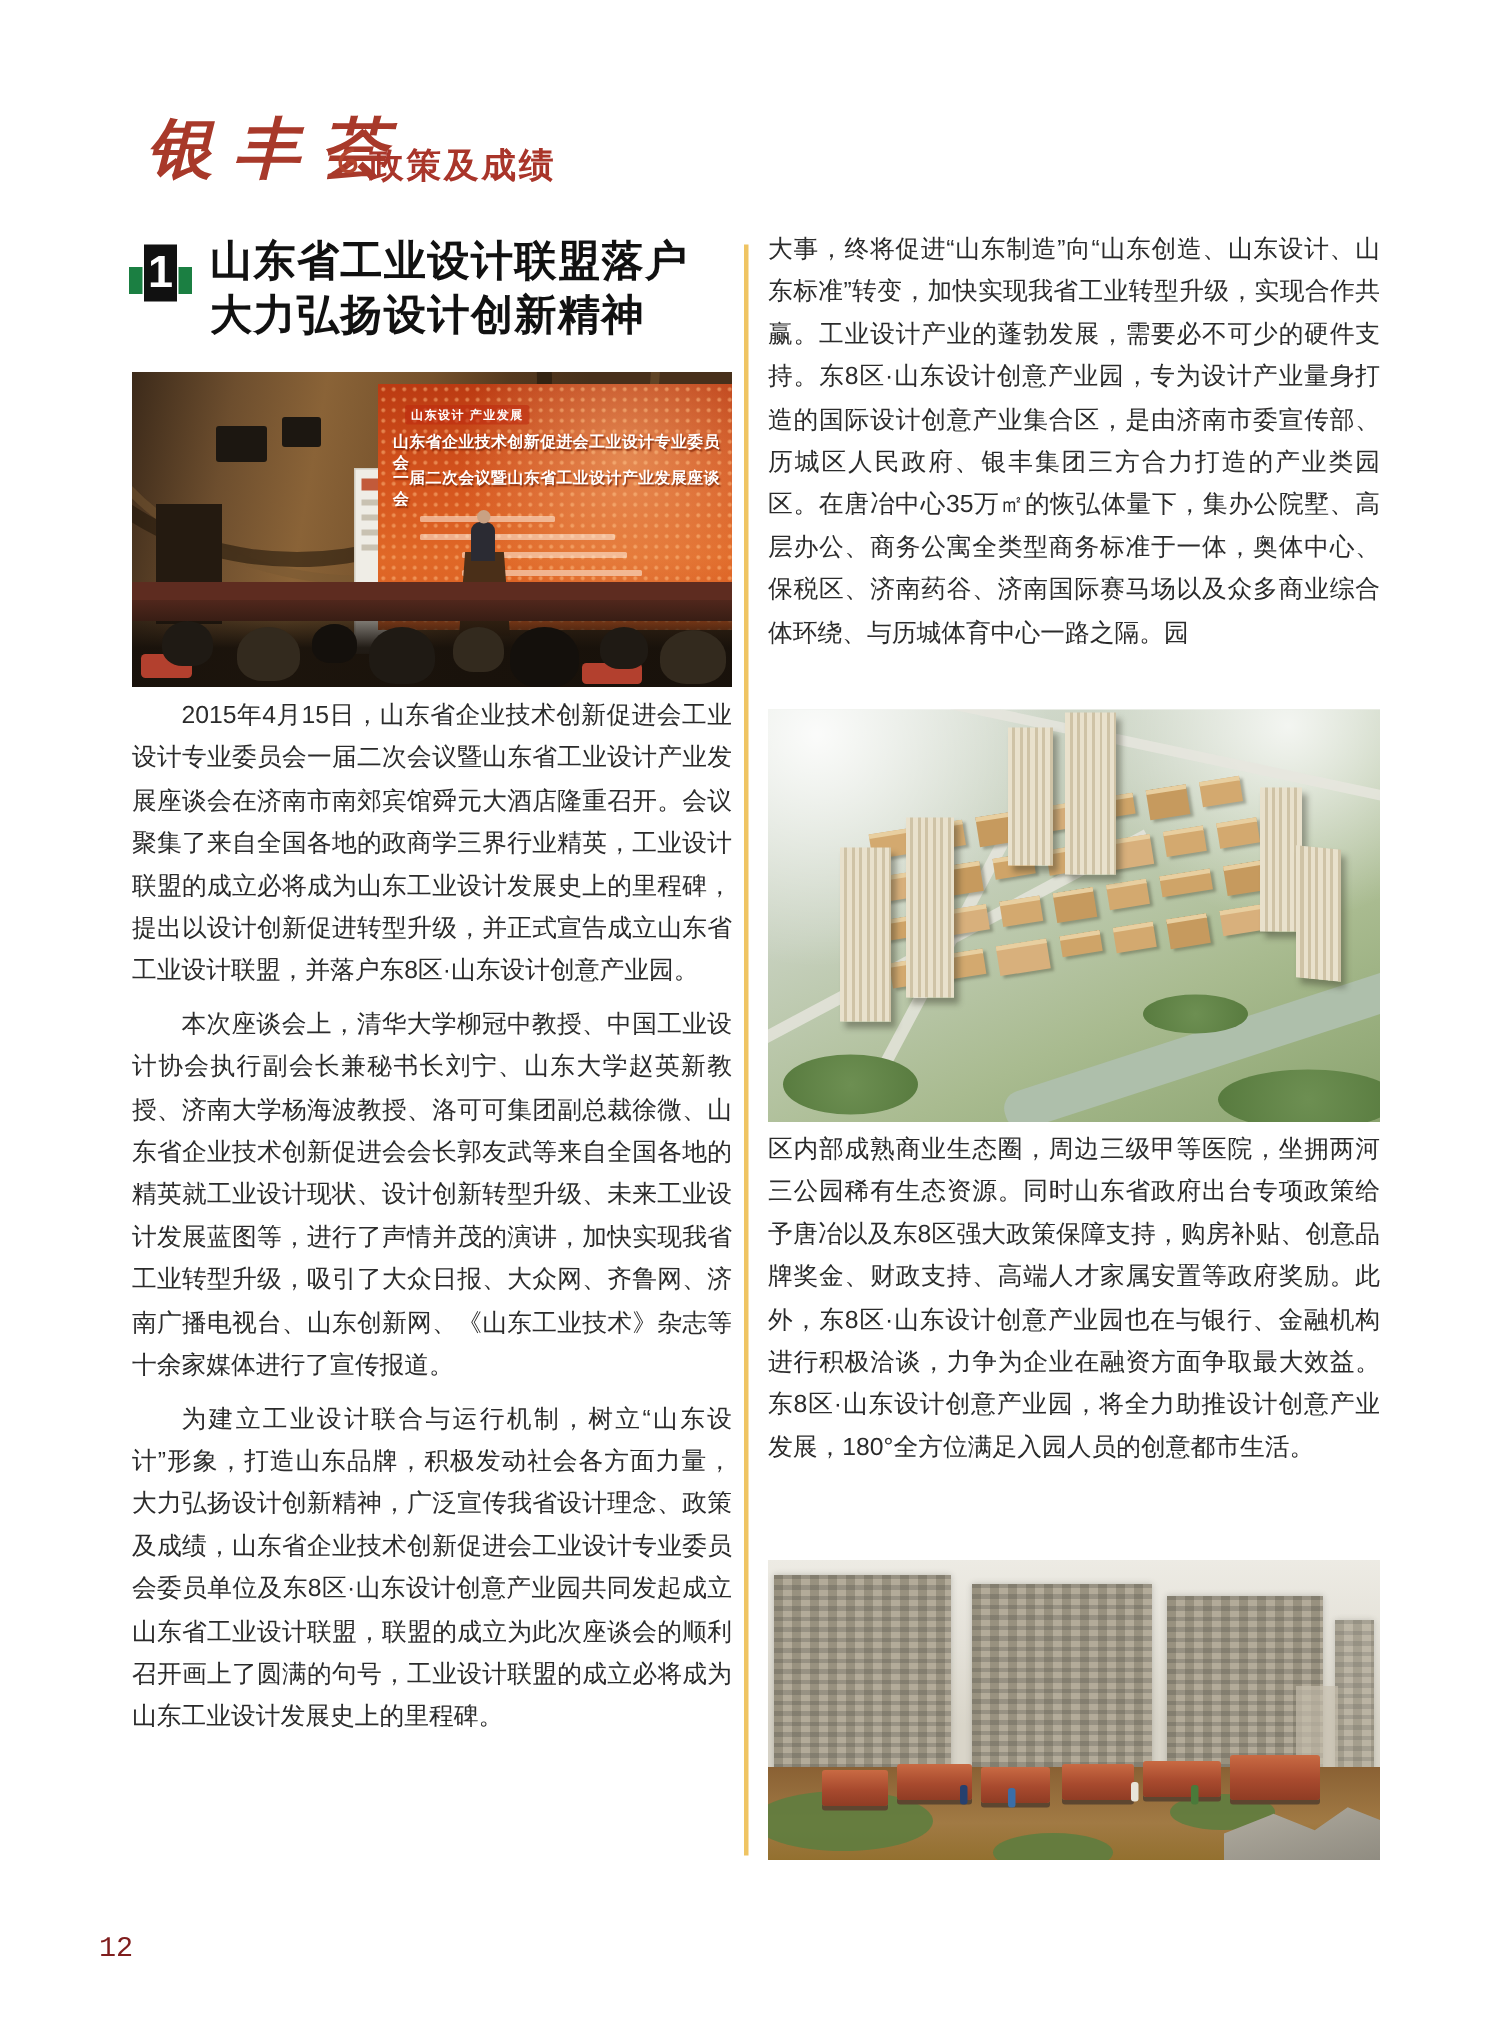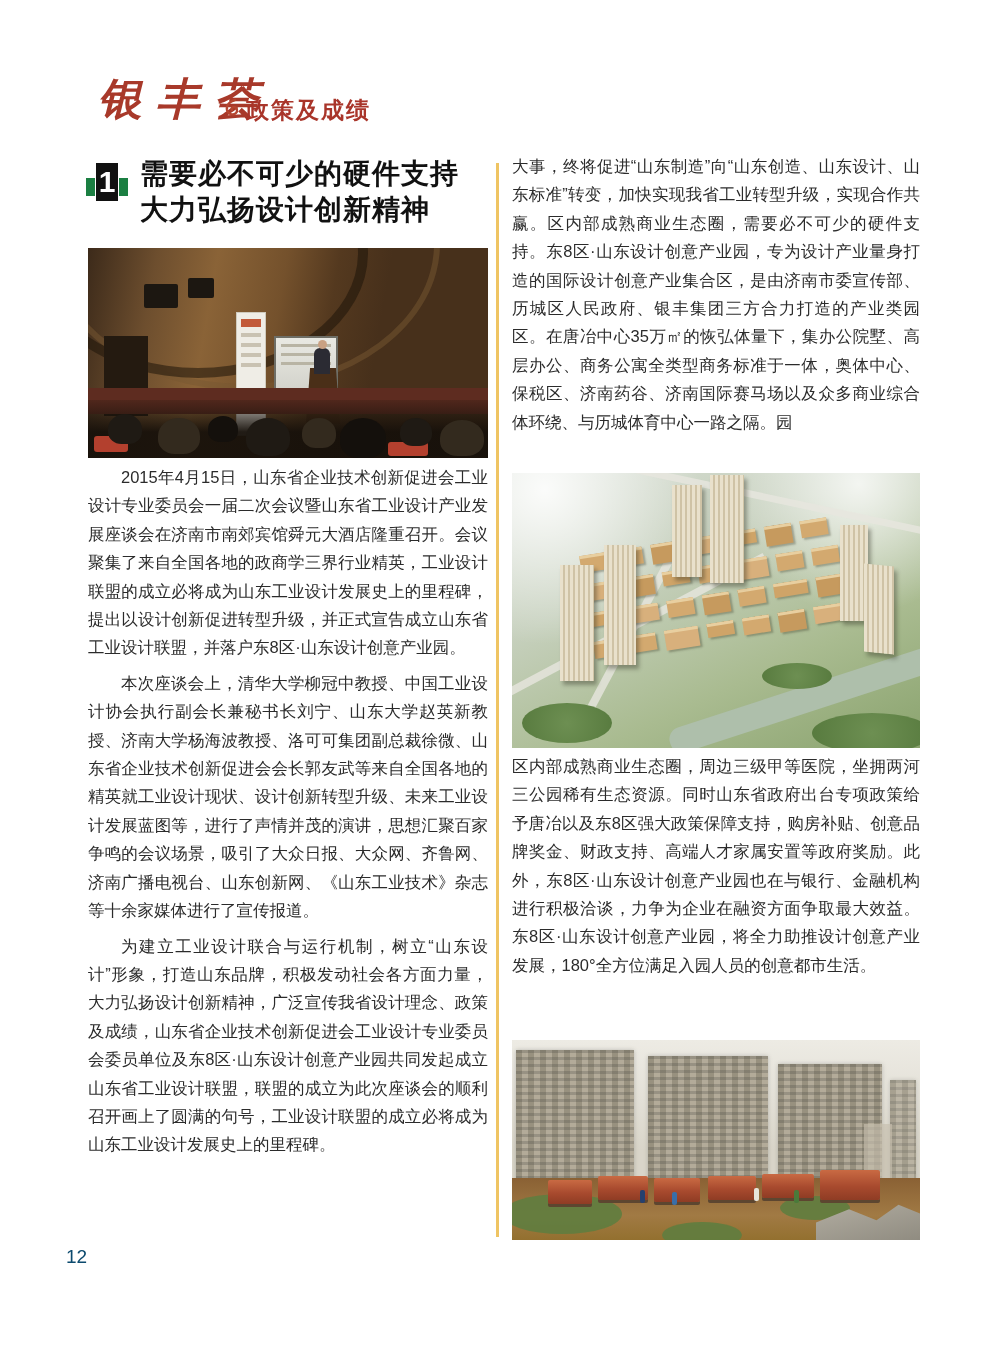"需要必不可少的硬件支持" div { text: 需要必不可少的硬件支持 -> 山东省工业设计联盟落户 }
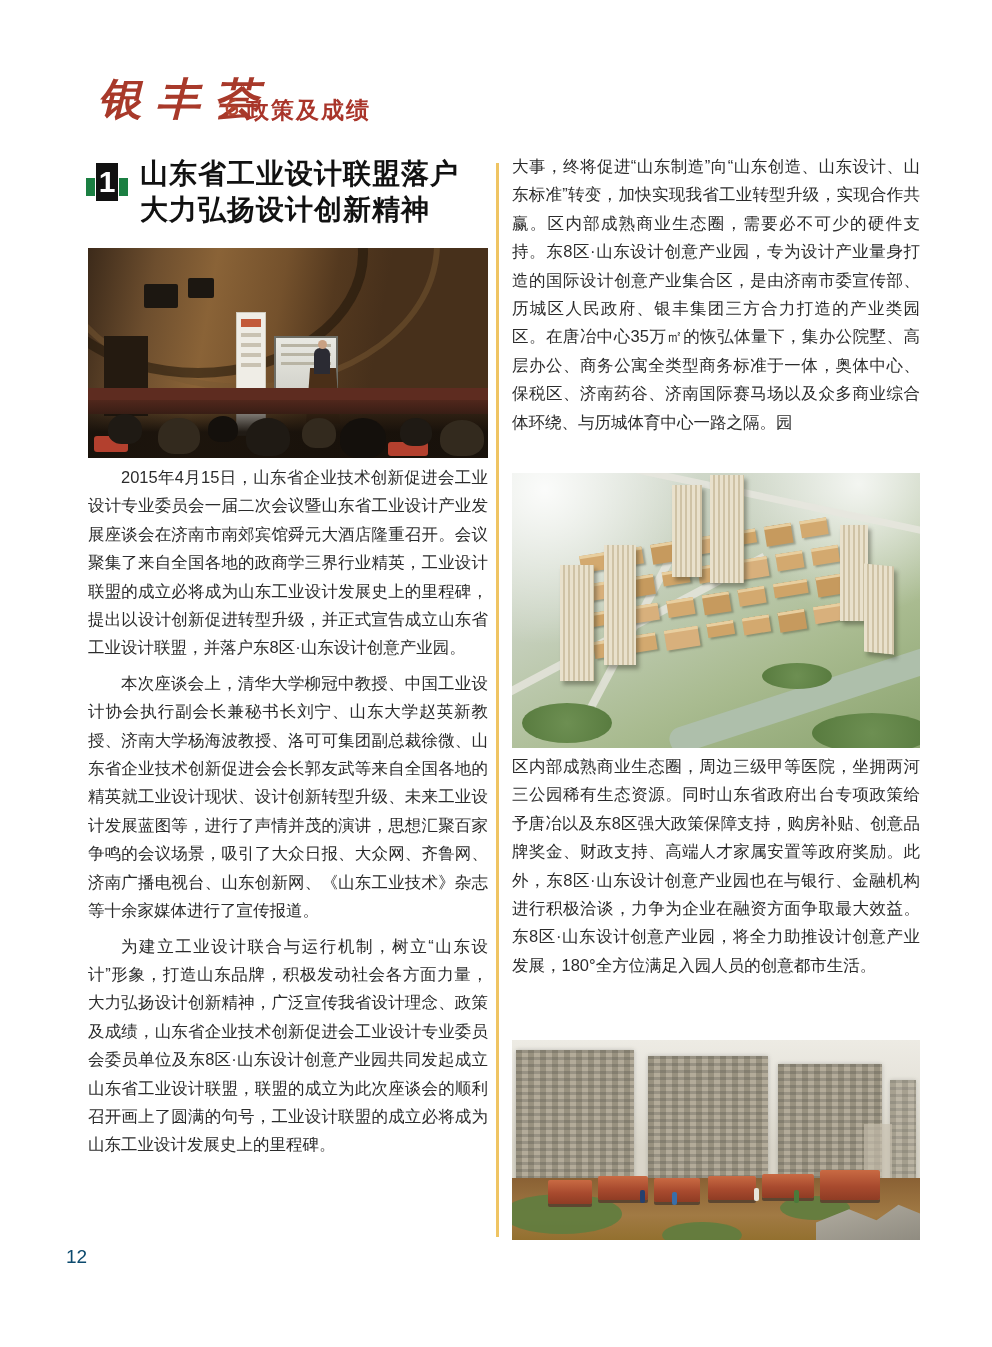"大事，终将促进“山东制造”向“山东创造、山东设计、山东标准”转变，加快实现我省工" p { text: 区内部成熟商业生态圈 -> 工业设计产业的蓬勃发展 }
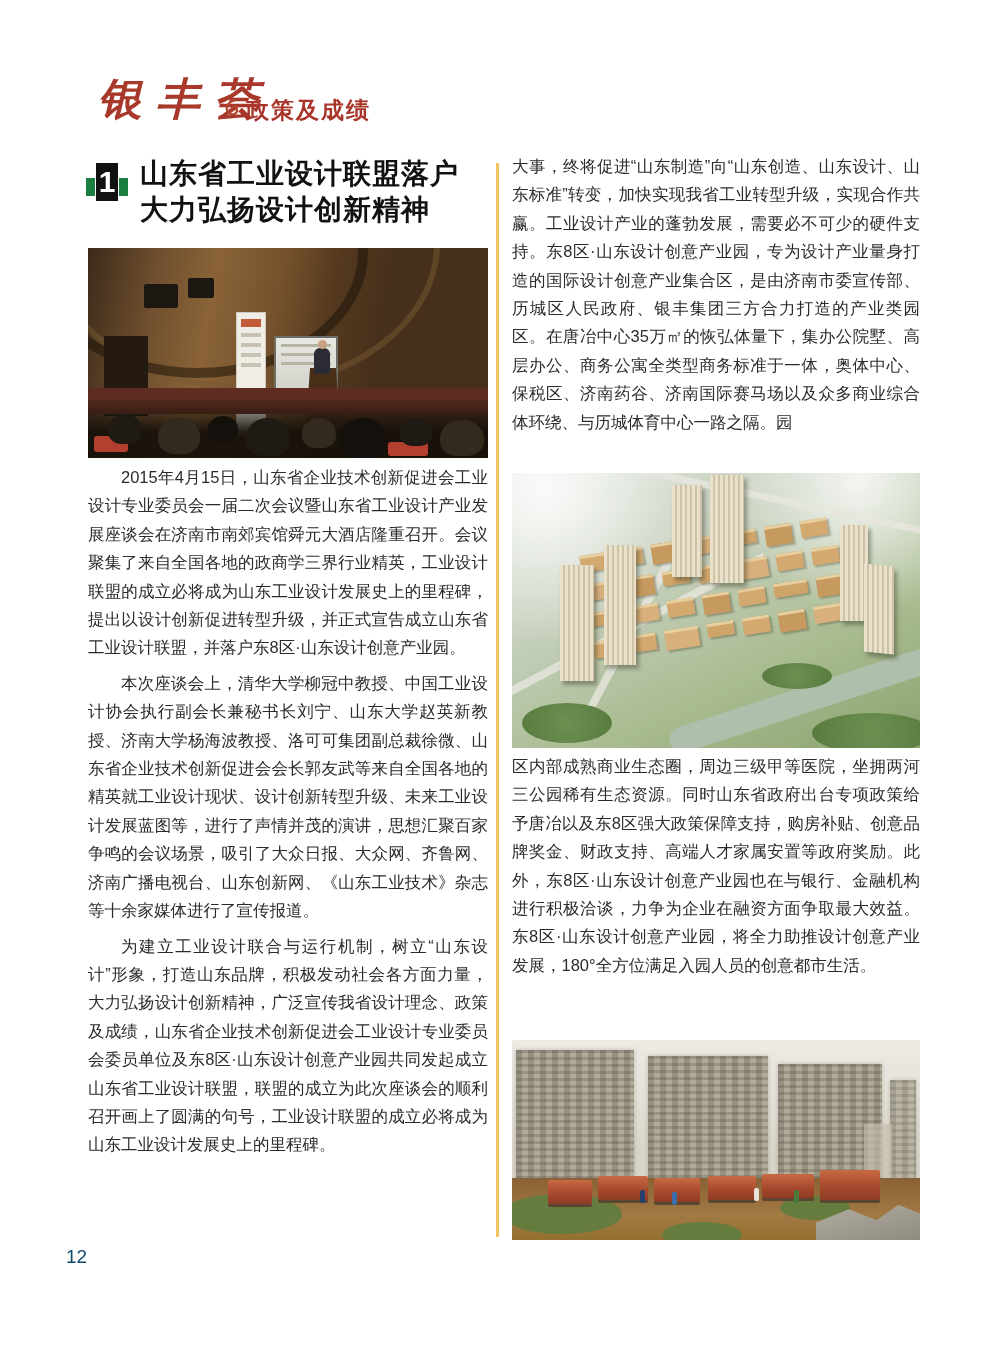"山东设计 产业发展" div.banner { html: none -> <div> <div>山东设计 产业发展</div> <div>山东省企业技术创新促进会工业设计专业委员会</div> <div>一届二次会议暨山东省工业设计产业发展座谈会</div> <div> <i></i> <i></i> <i></i> <i></i> <i></i> </div> <div>2015.04 济南</div> </div> }
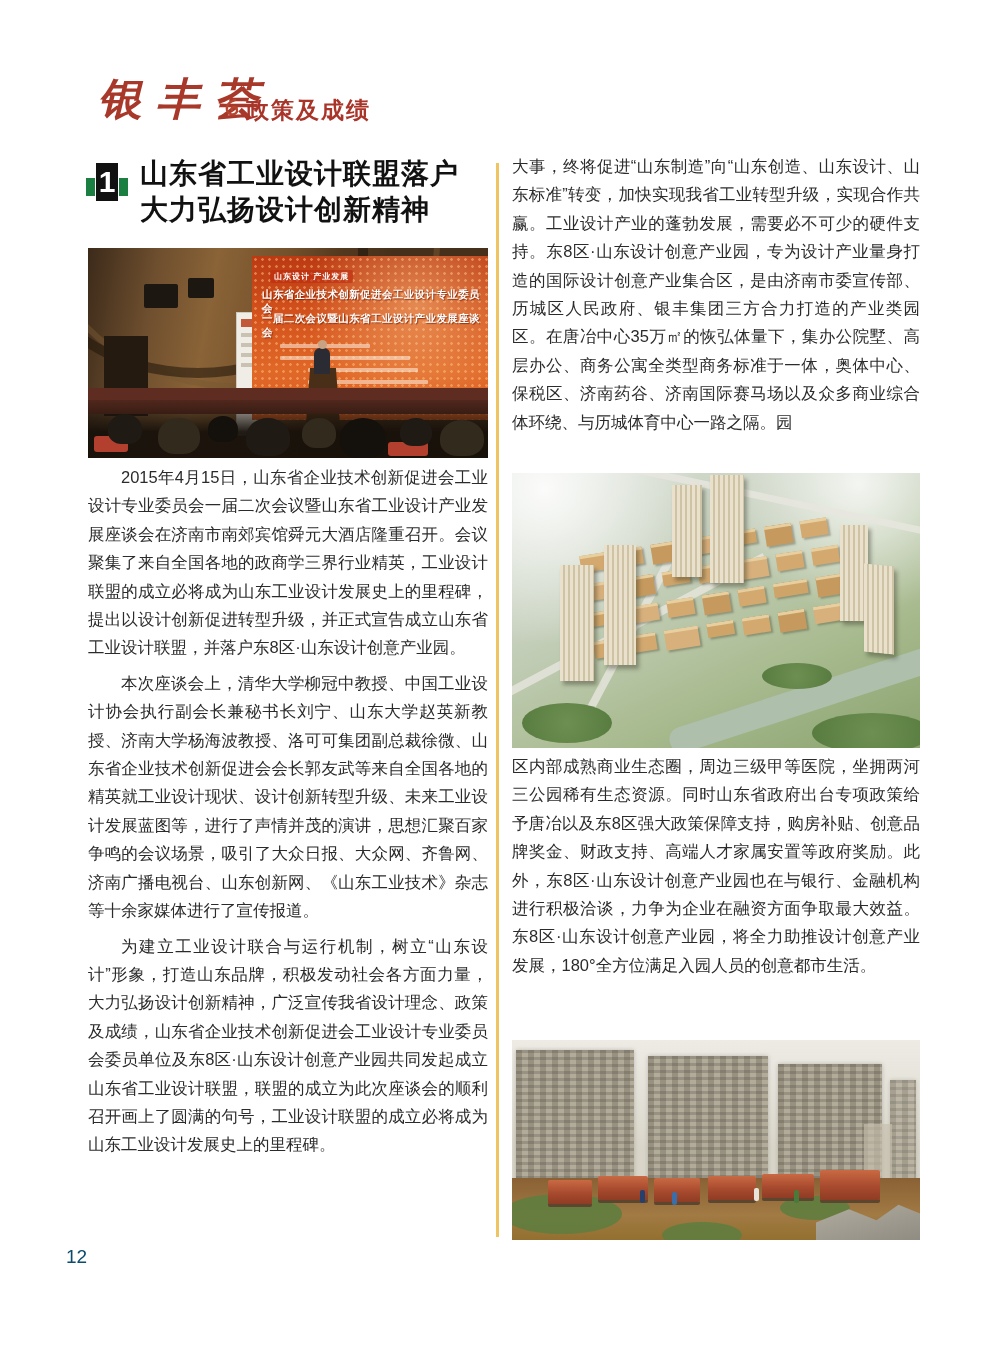"本次座谈会上，清华大学柳冠中教授、中国工业设计协会执行副会长兼秘书长刘宁、山东大" p { text: 思想汇聚百家争鸣的会议场景 -> 加快实现我省工业转型升级 }
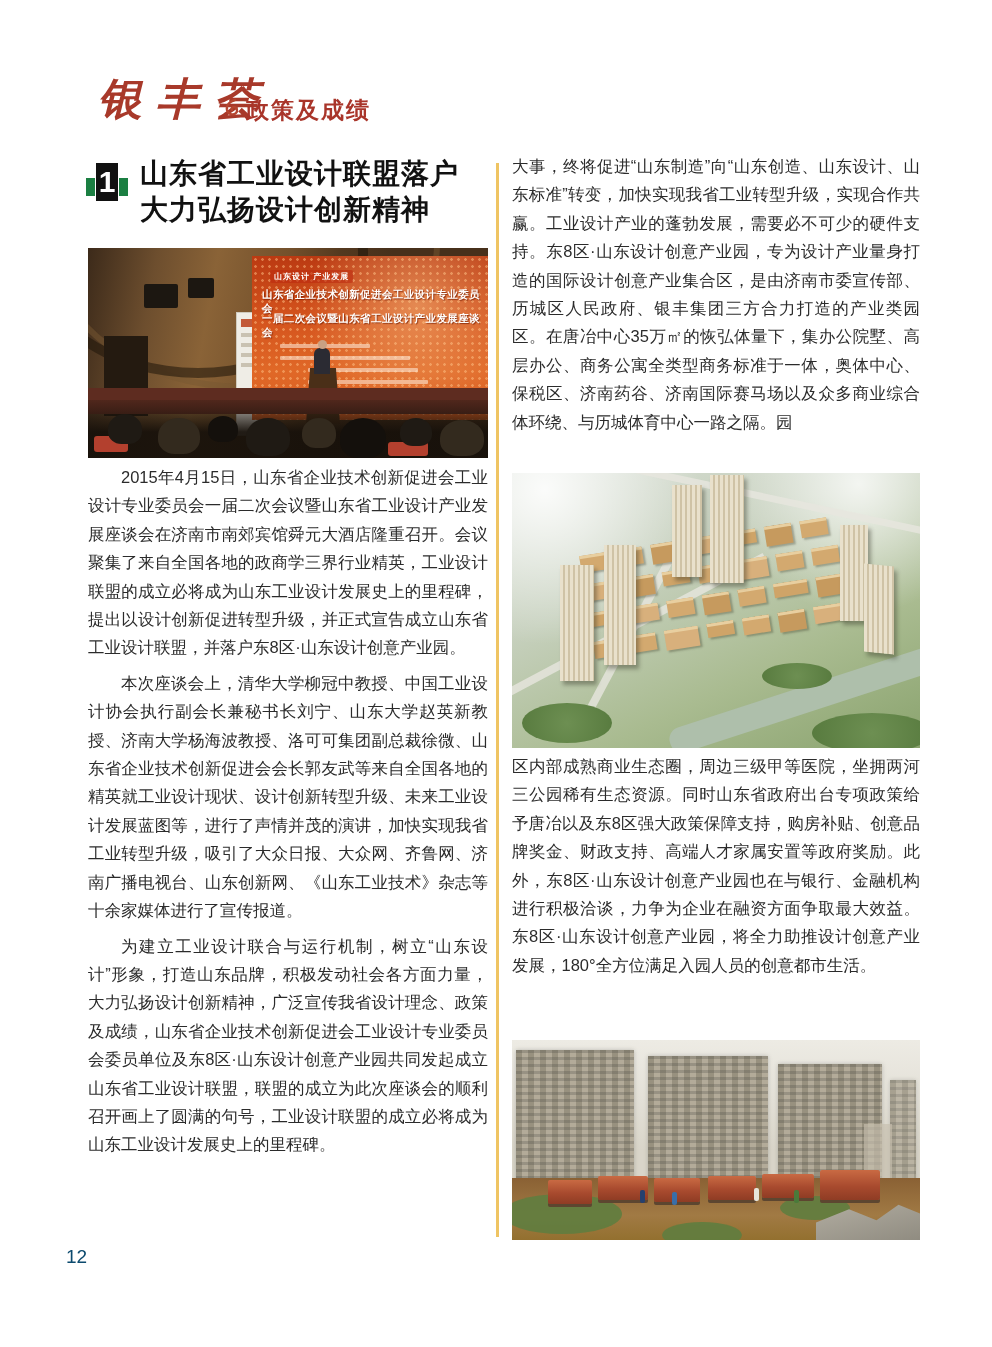"12" .page-number { color: #0c4a6e -> #7f1d1d; font-family: Liberation Sans, sans-serif -> Liberation Mono, monospace; top: 1246px -> 1288px }
